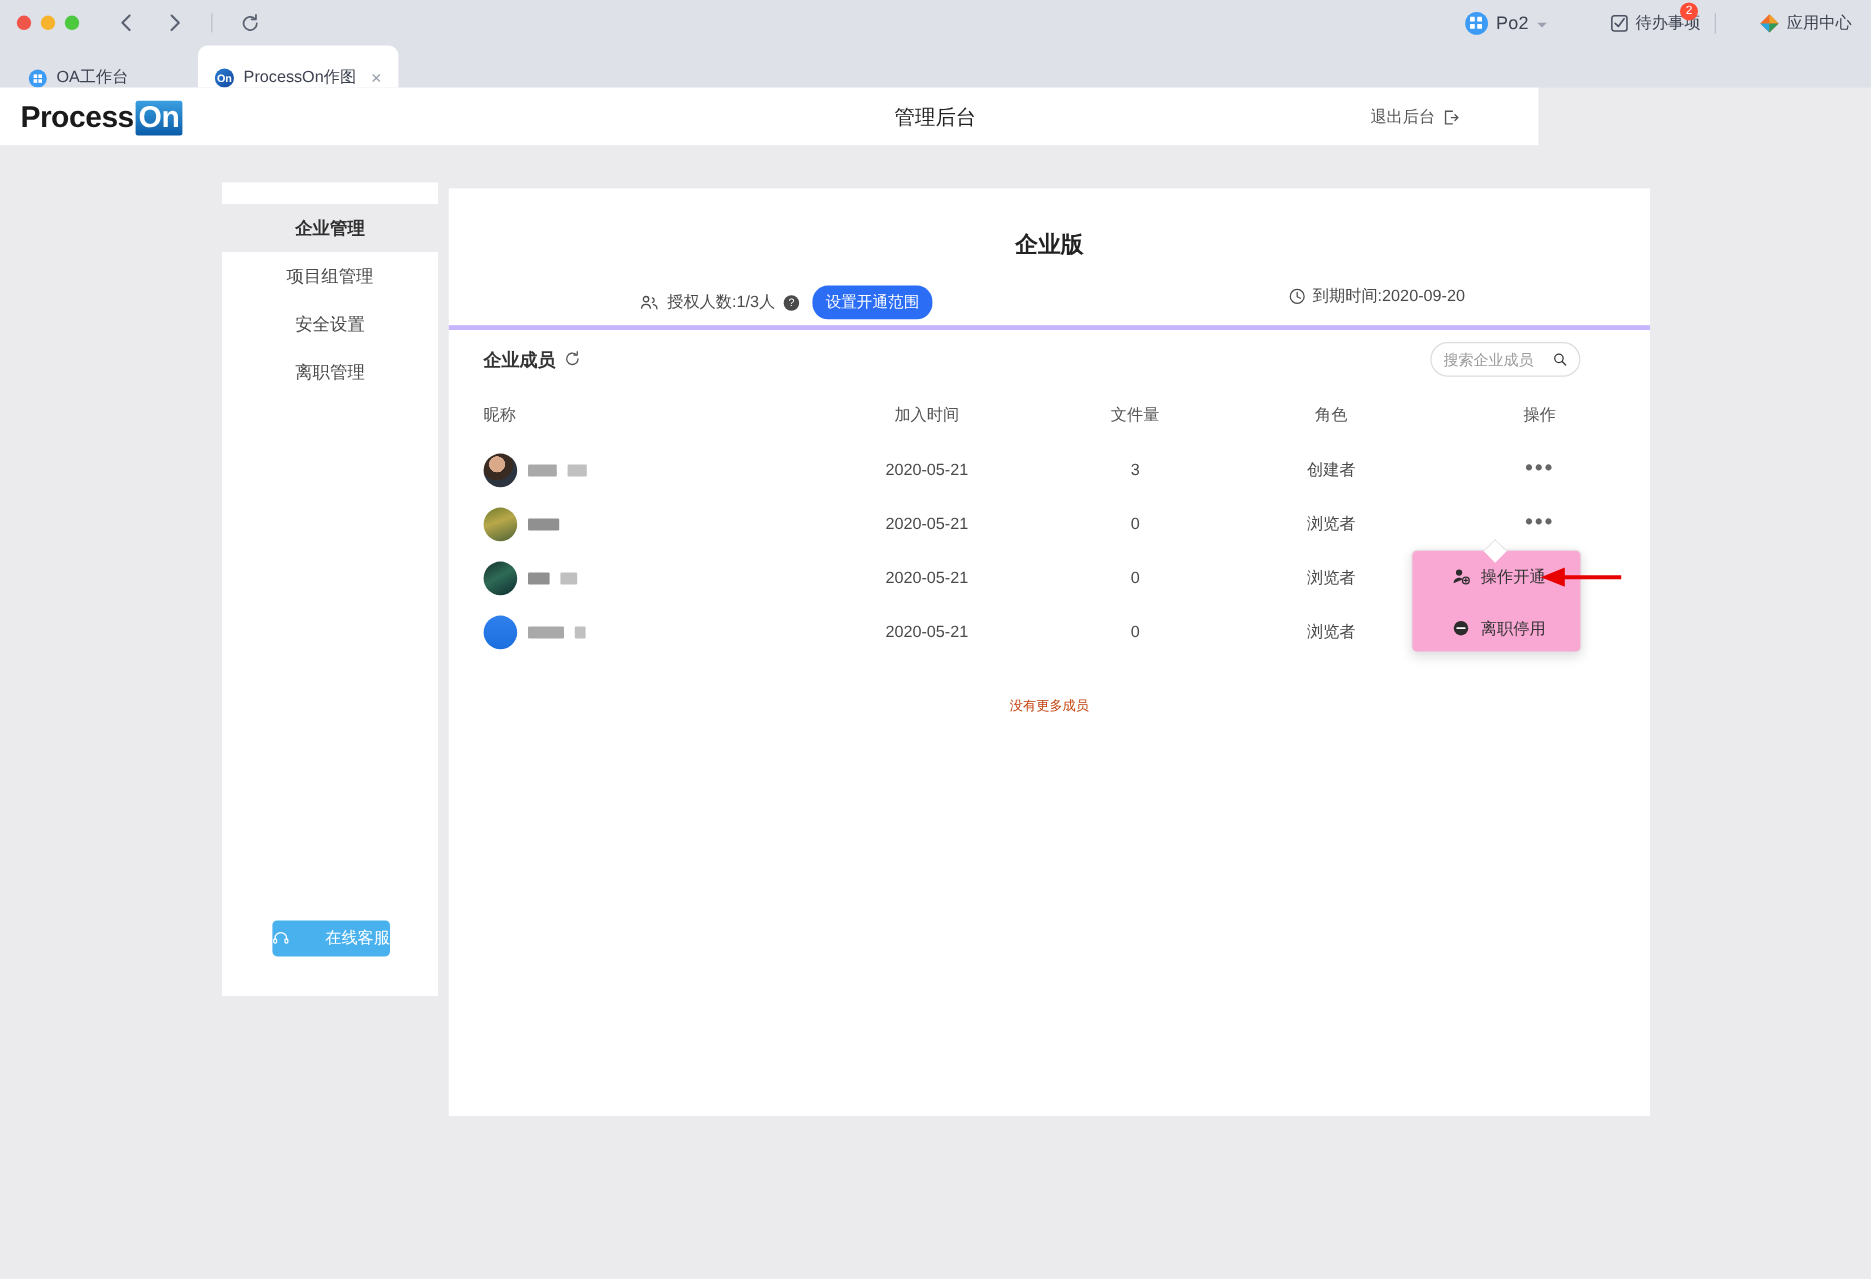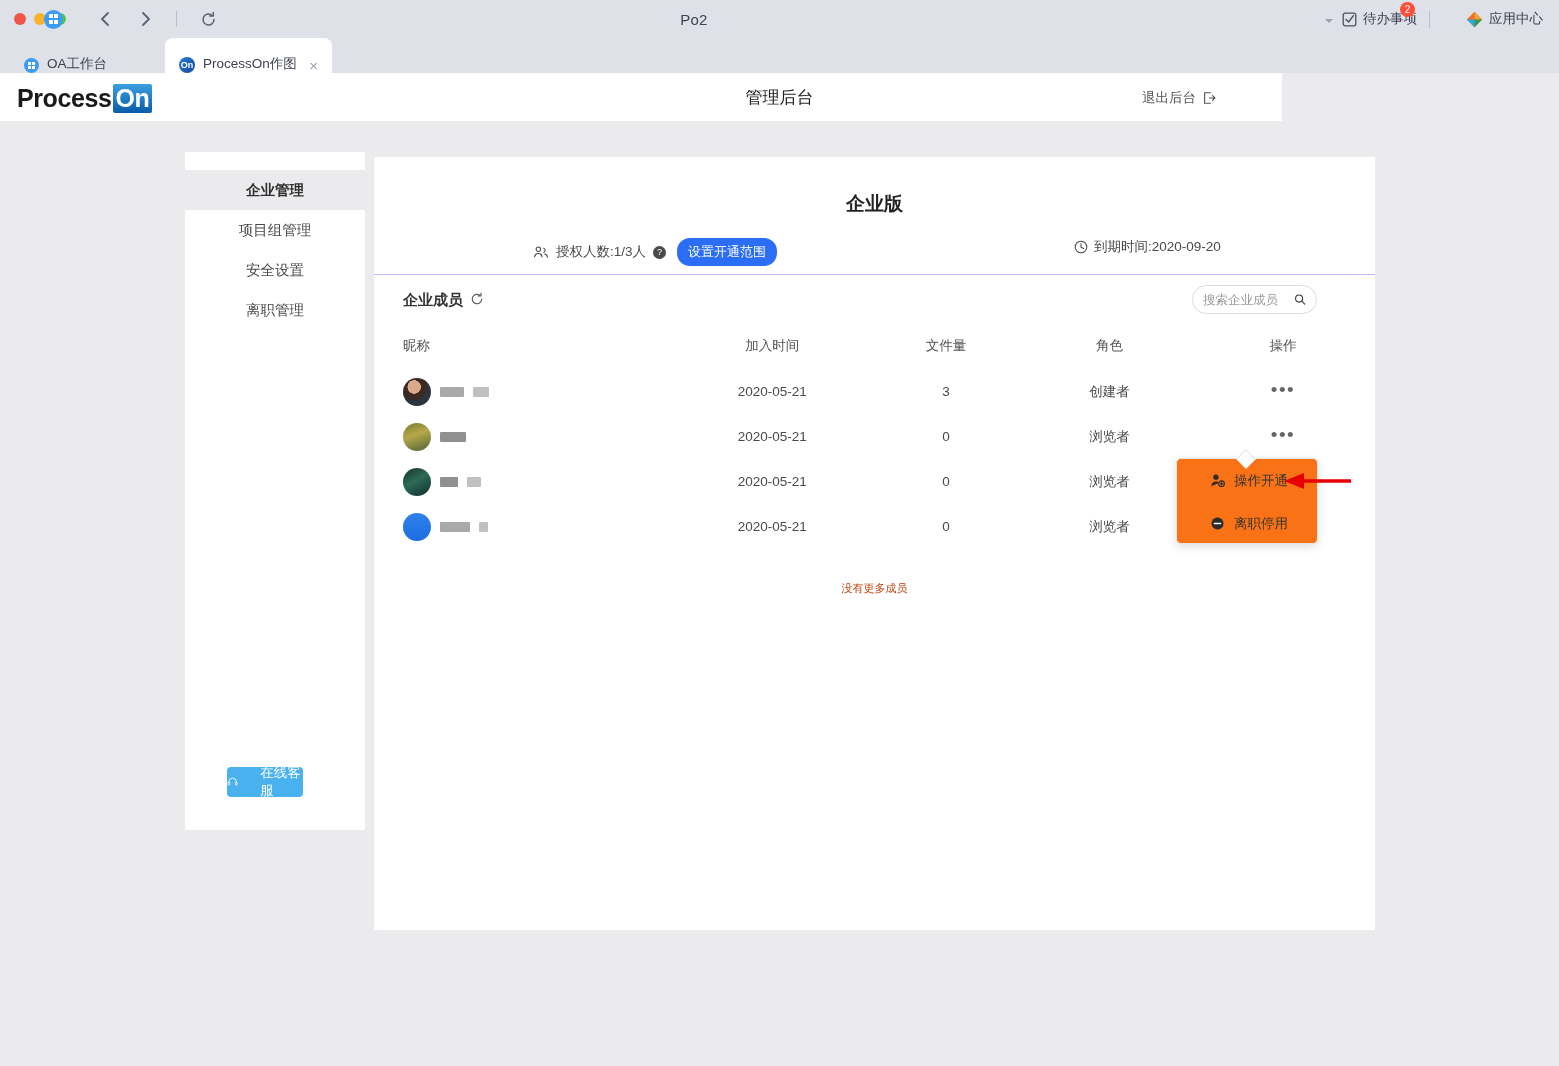"Po2" .titlecenter { justify-content: space-between -> flex-end; margin-left: 44px -> none }
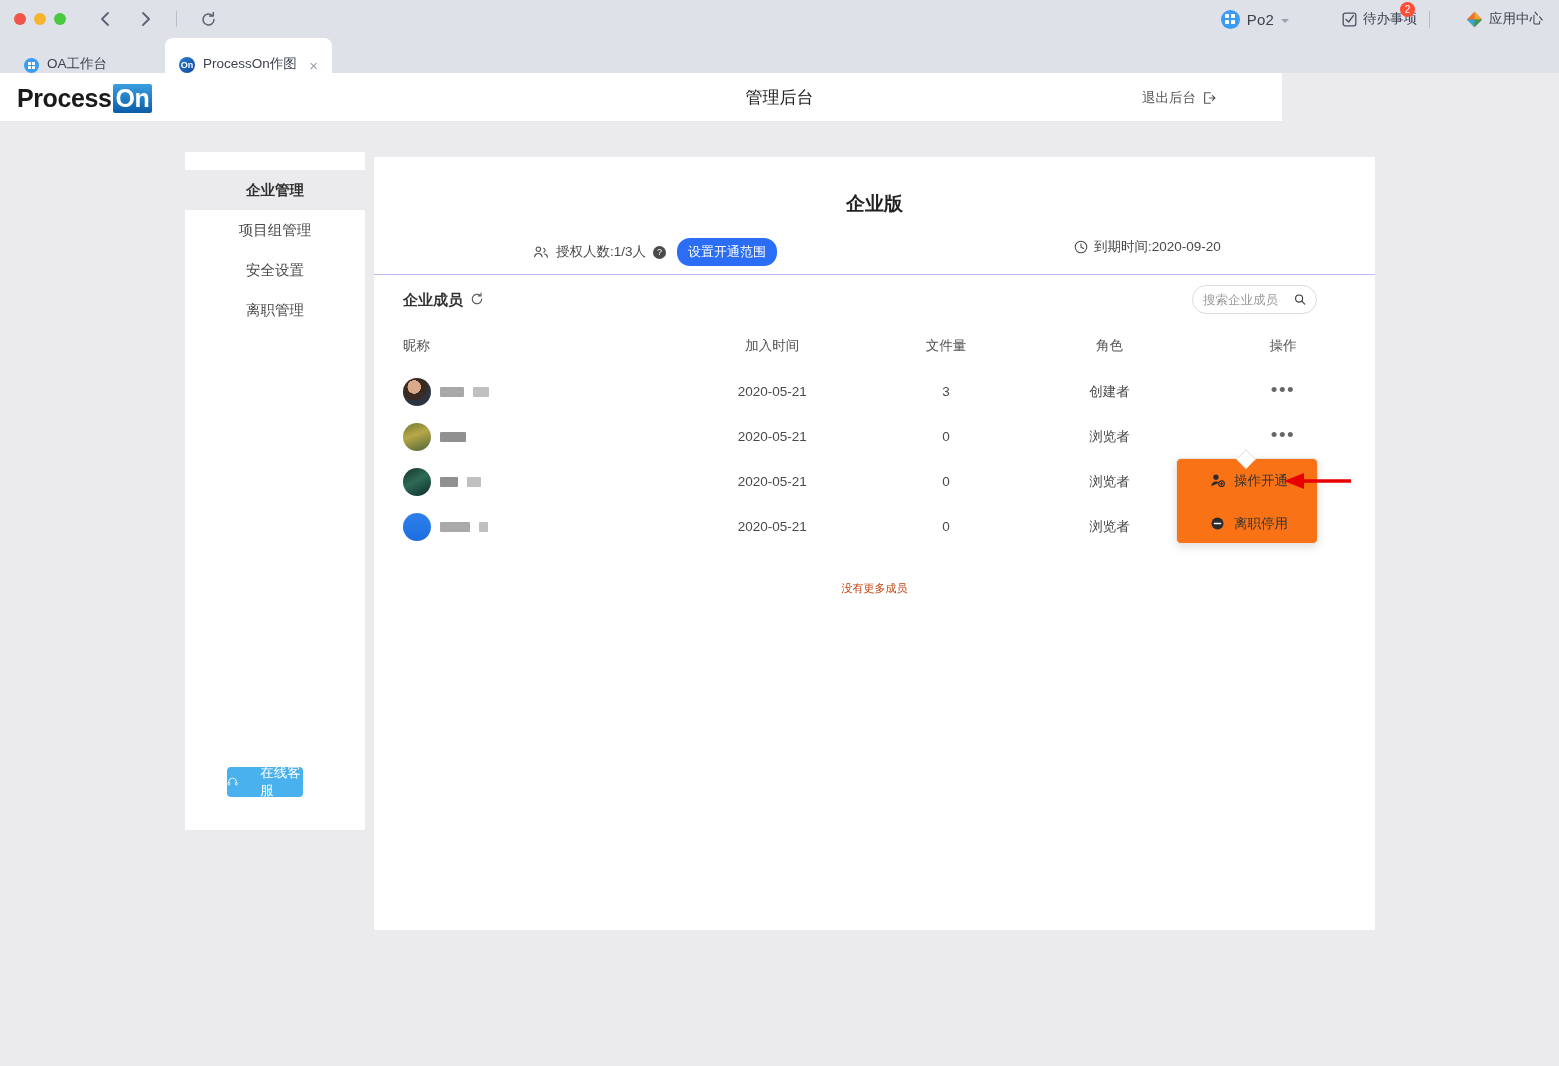"企业版" .main-top { border-bottom: 1px solid #c4b5fd -> 4px solid #c4b5fd }
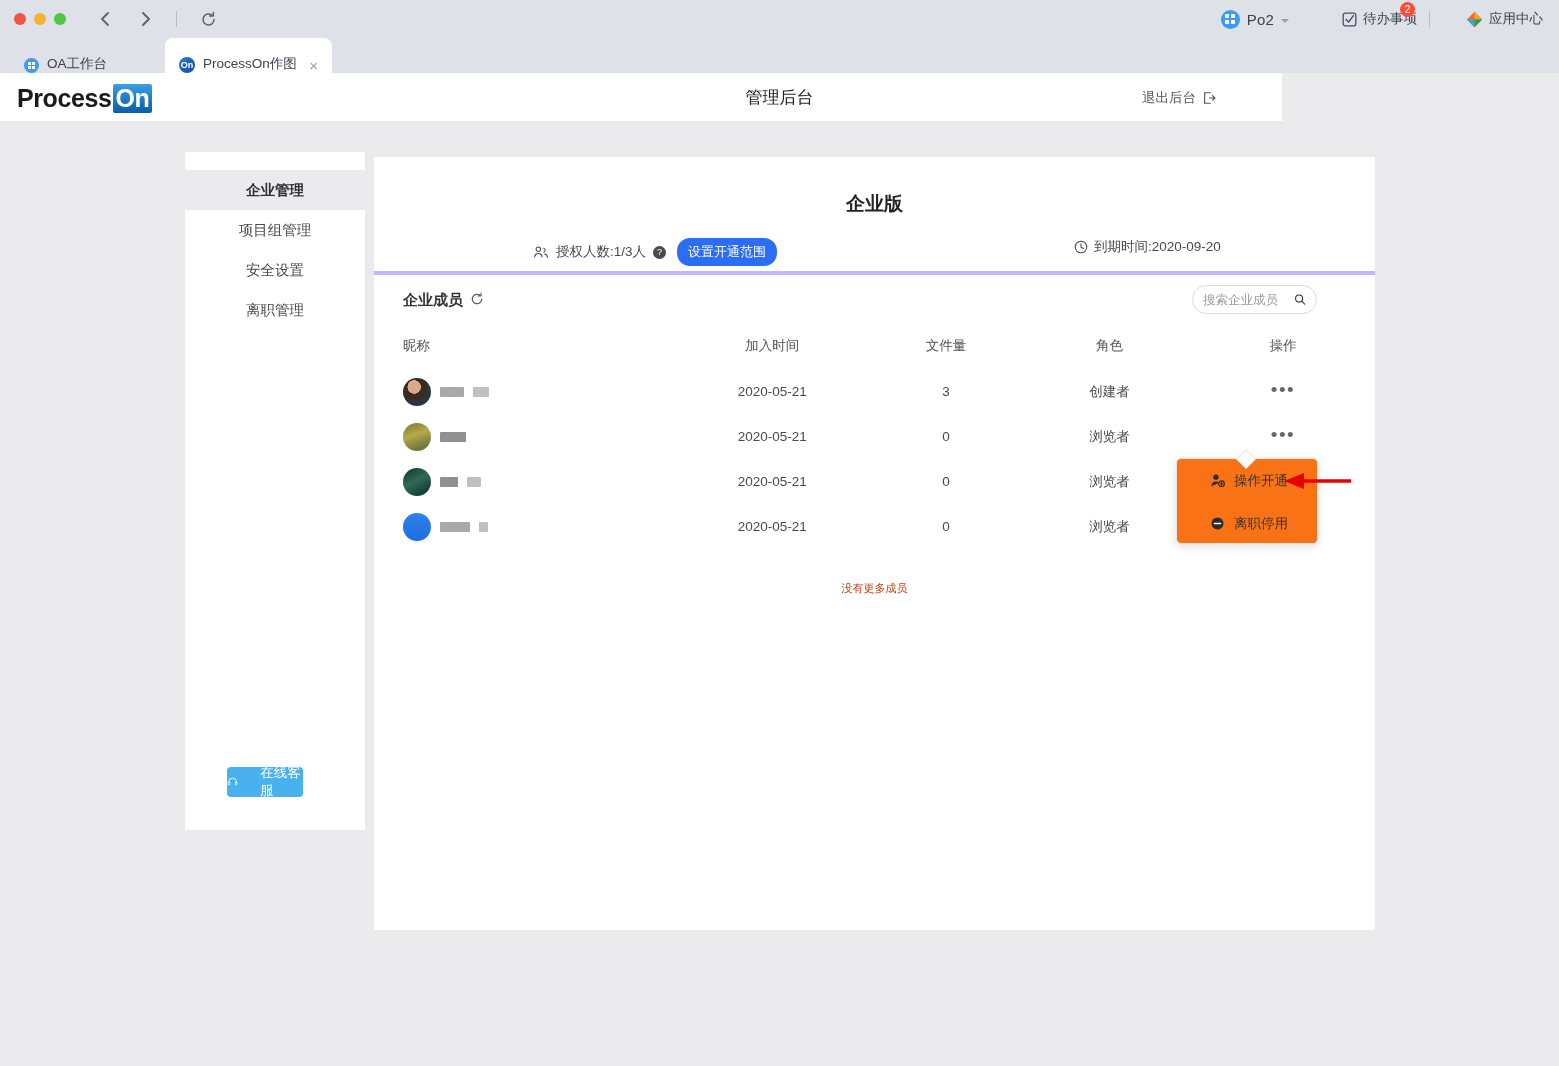"操作开通" .dropdown { background: #f97316 -> #f9a8d4 }
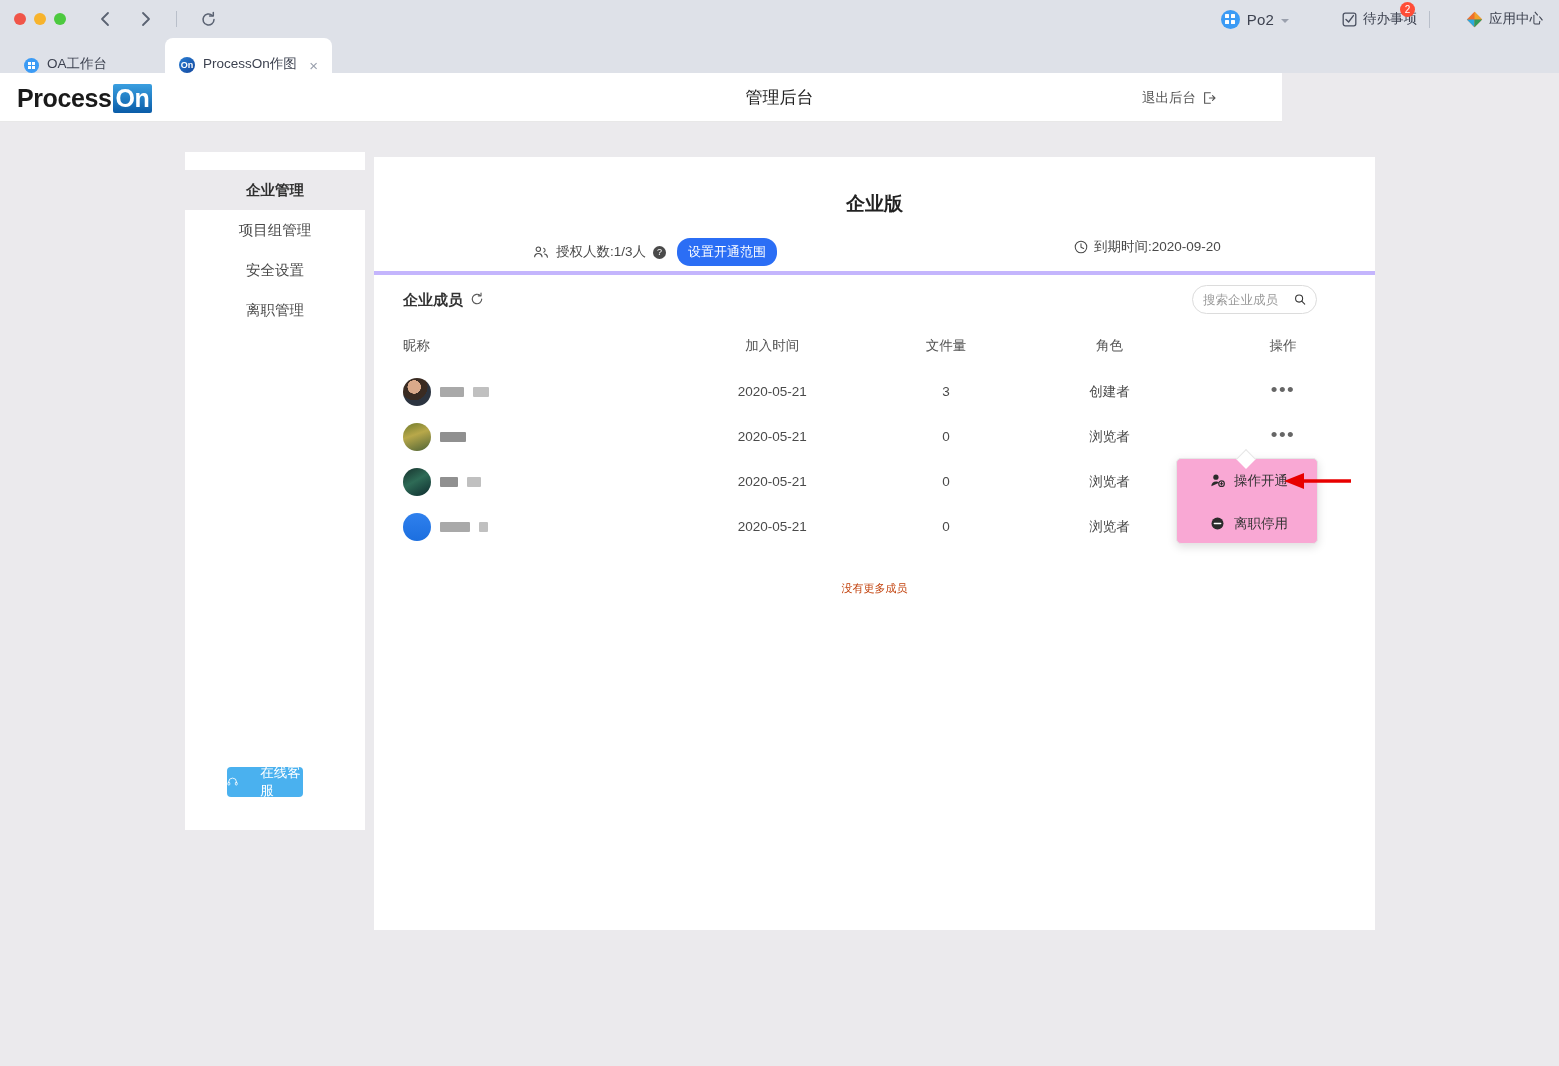"在线客服" .support-btn { justify-content: center -> space-between; width: 76px -> 98px }
